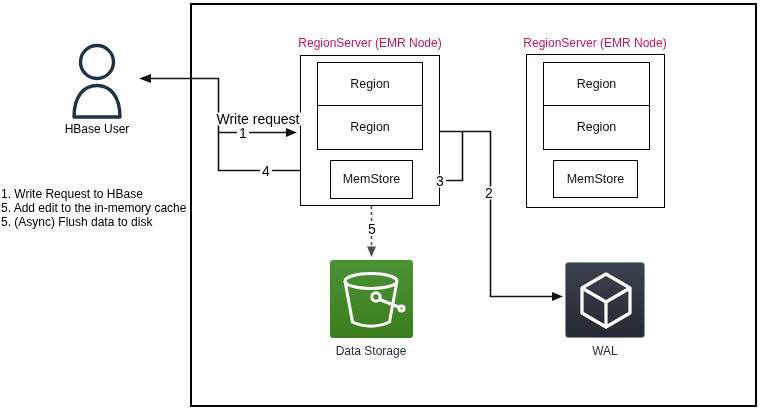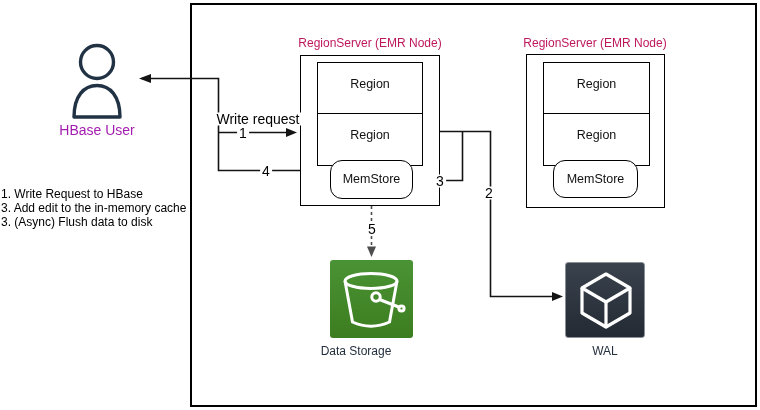"Region" .region-cell { height: 52px -> 44px }
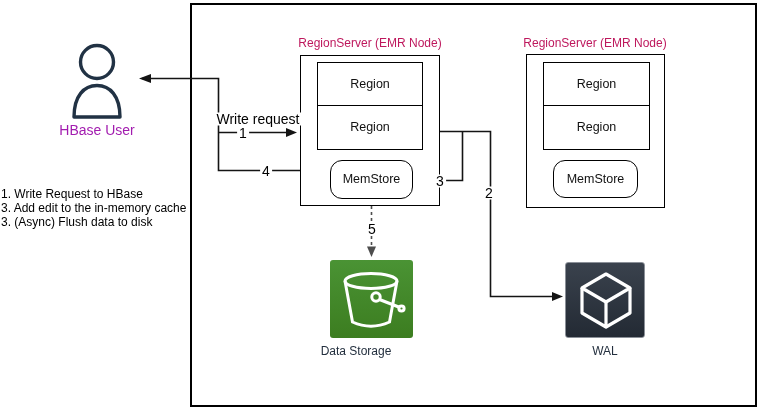"HBase User" .user-label { color: #a21caf -> #000000; font-size: 14px -> 12px }
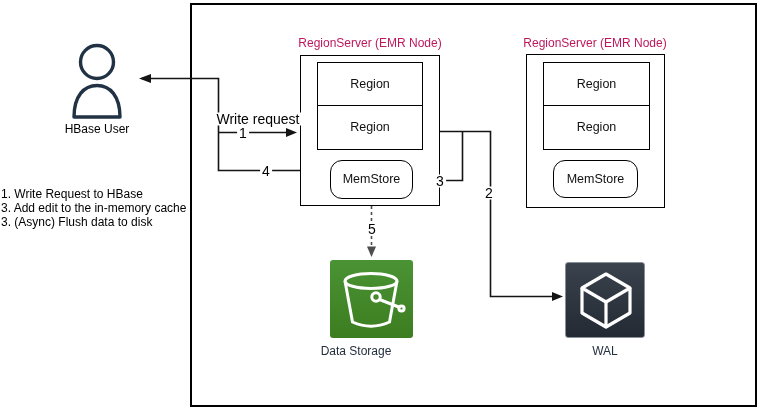"MemStore" .memstore { border-radius: 12px -> none }
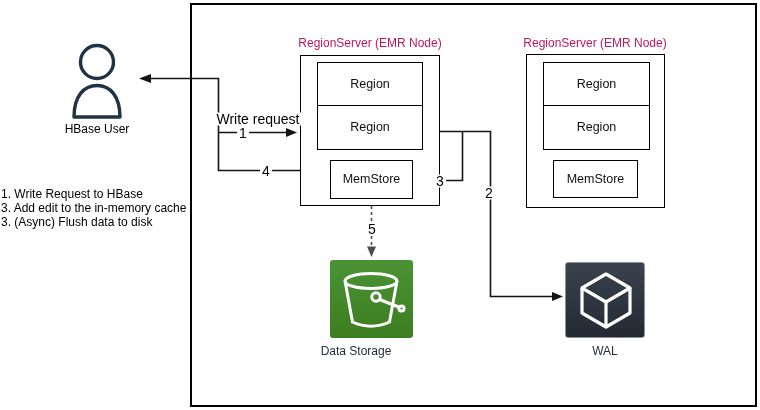"3. Add edit to the" div { text: 3 -> 5 }
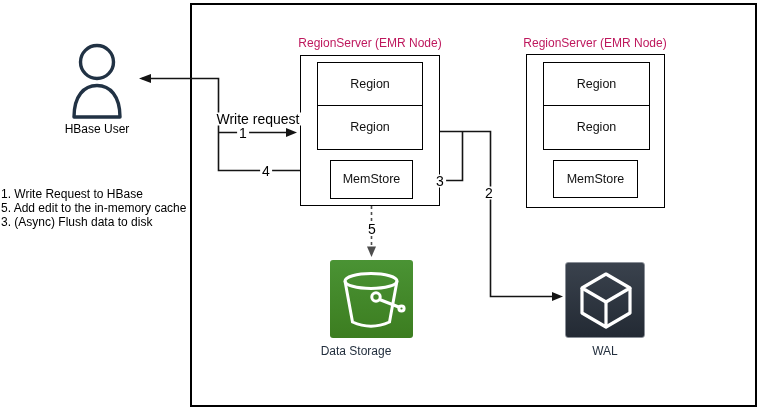"3. (Async) Flush data to" div { text: 3 -> 5 }
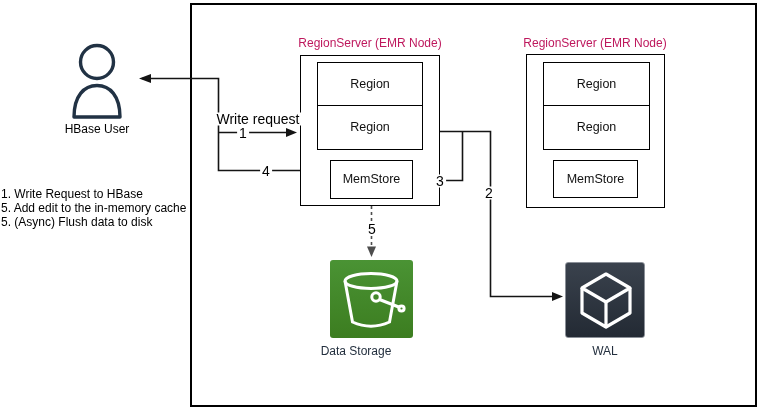"Data Storage" div.abs { left: 356px -> 371px }
